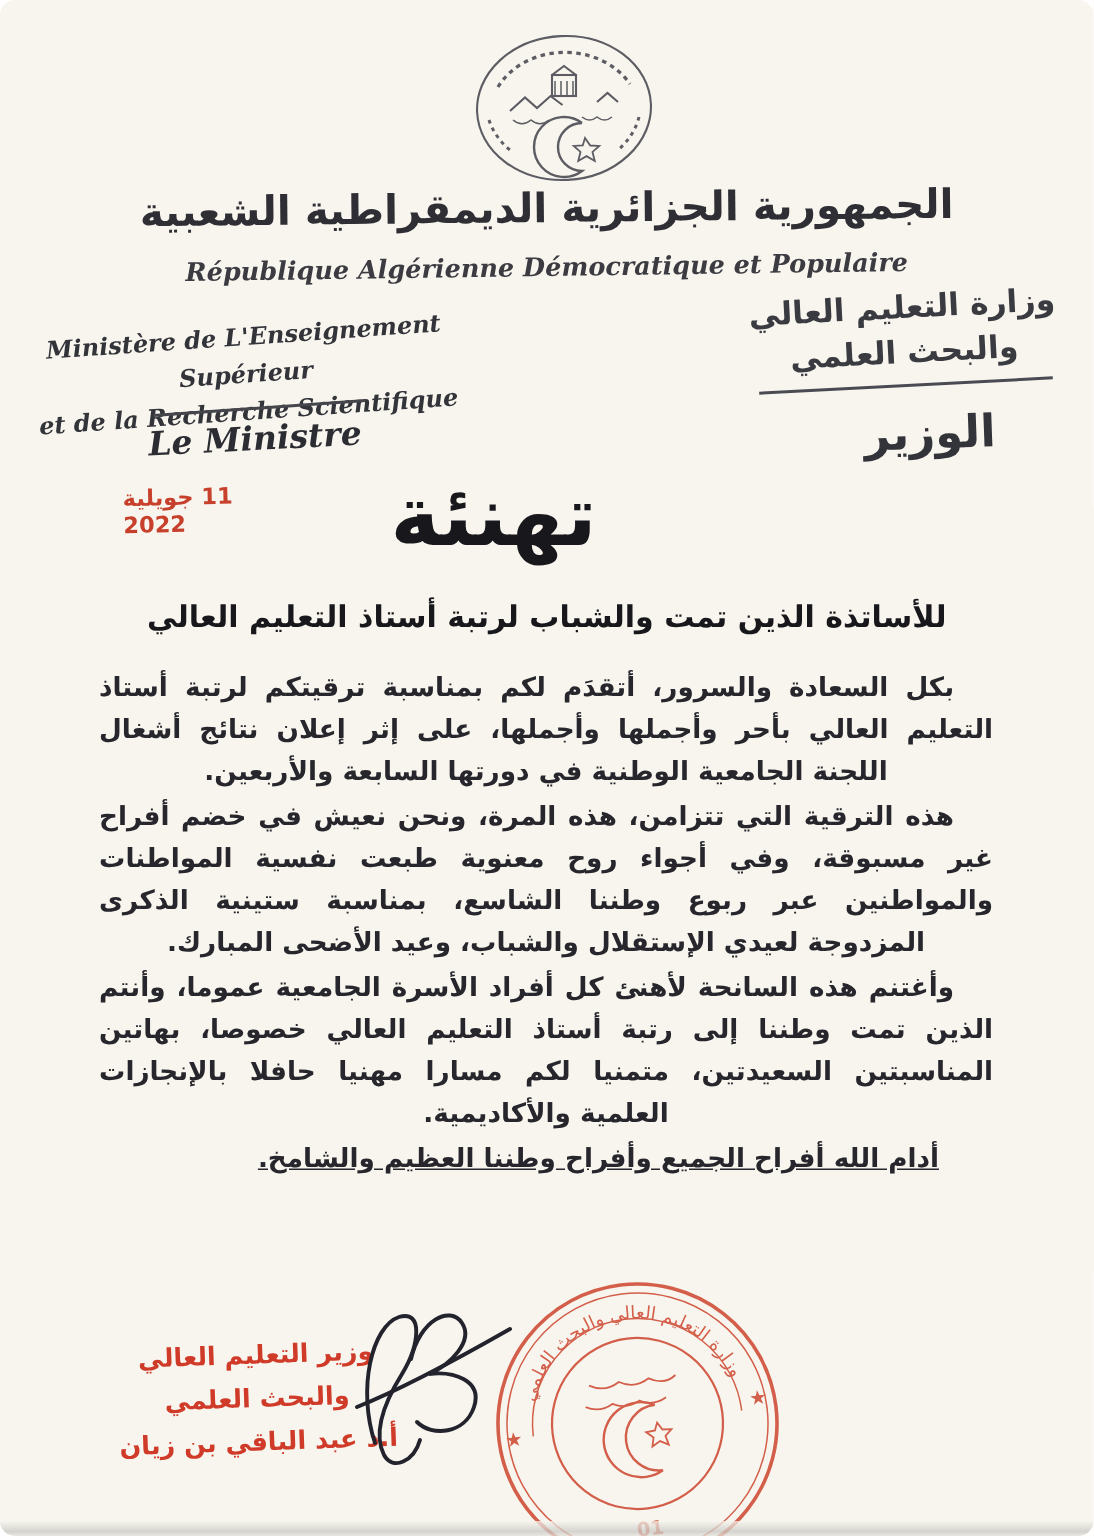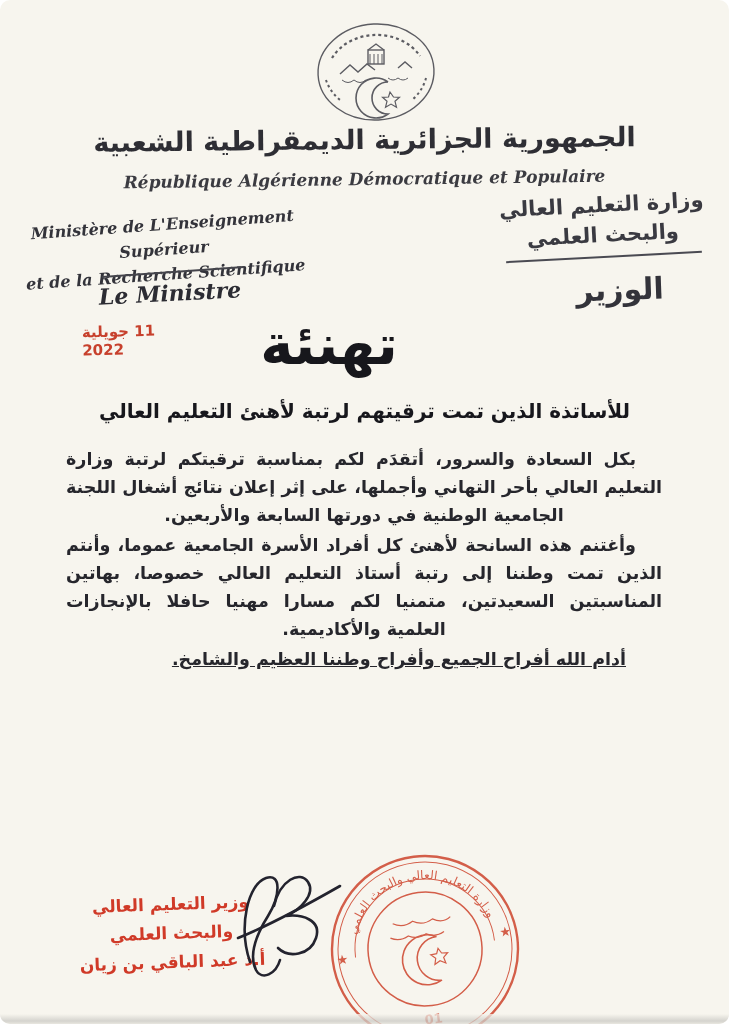"للأساتذة الذين تمت ترقيتهم لرتبة" div.abs { text: ترقيتهم لرتبة لأهنئ -> والشباب لرتبة أستاذ }
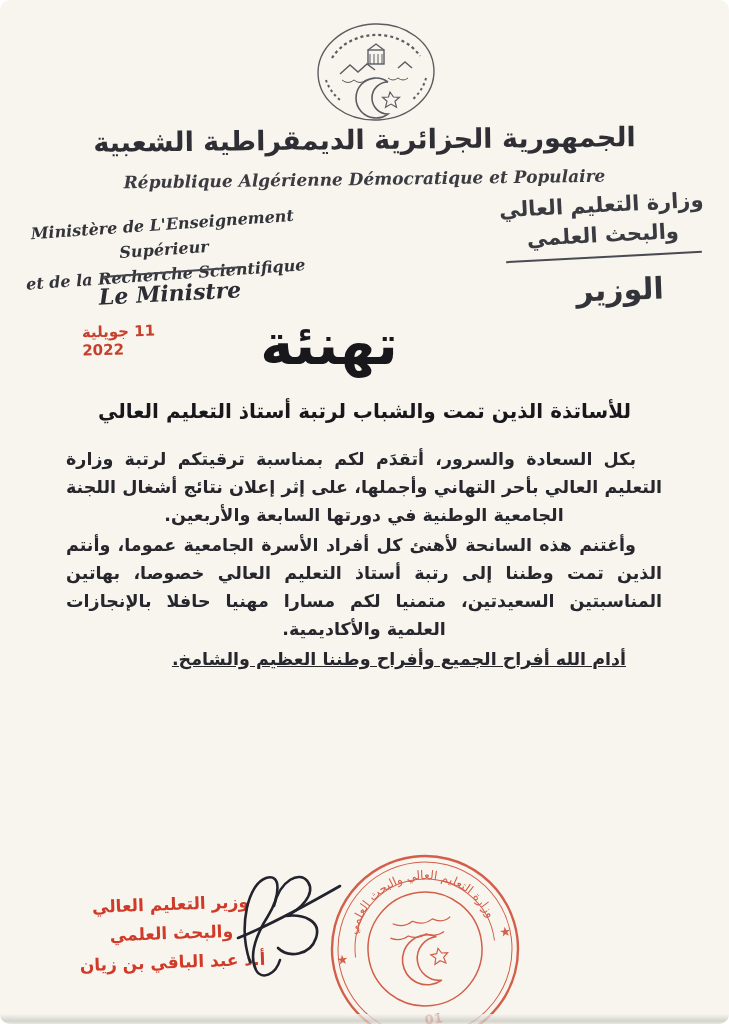"بكل السعادة والسرور، أتقدَم لكم" p { text: وزارة التعليم العالي بأحر التهاني -> أستاذ التعليم العالي بأحر وأجملها }
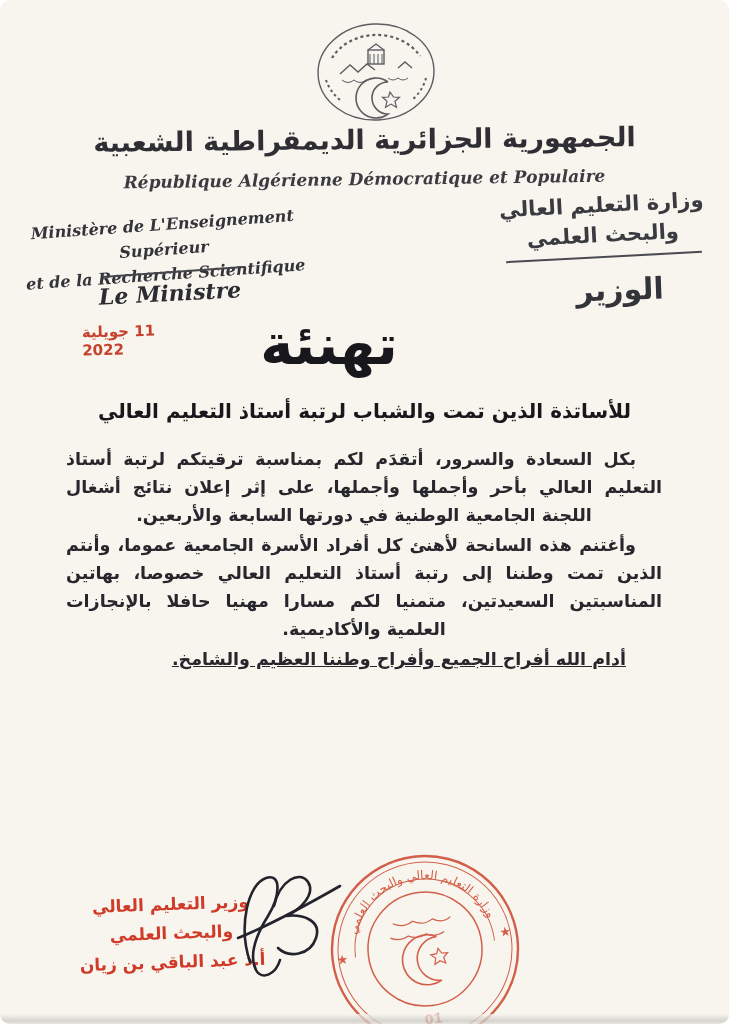"هذه الترقية التي تتزامن، هذه" p { html: none -> <p>هذه الترقية التي تتزامن، هذه المرة، ونحن نعيش في خضم أفراح غير مسبوقة، وفي أجواء روح معنوية طبعت نفسية المواطنات والمواطنين عبر ربوع وطننا الشاسع، بمناسبة ستينية الذكرى المزدوجة لعيدي الإستقلال والشباب، وعيد الأضحى المبارك.</p> }
